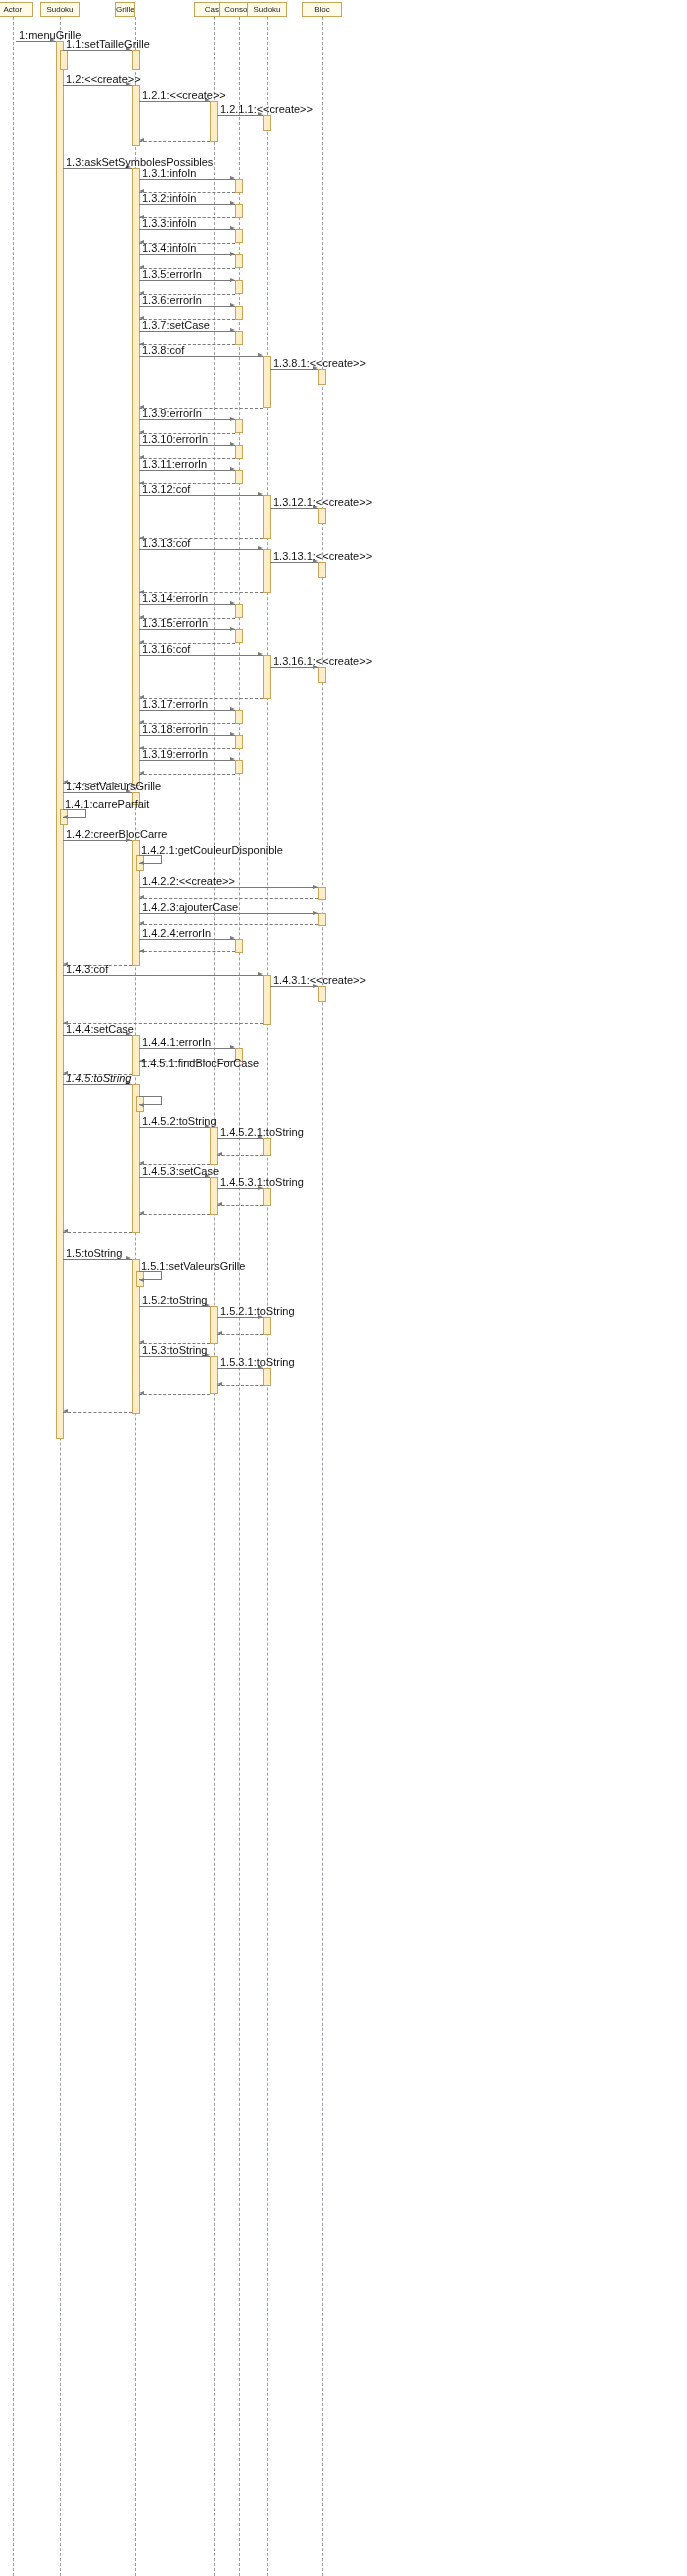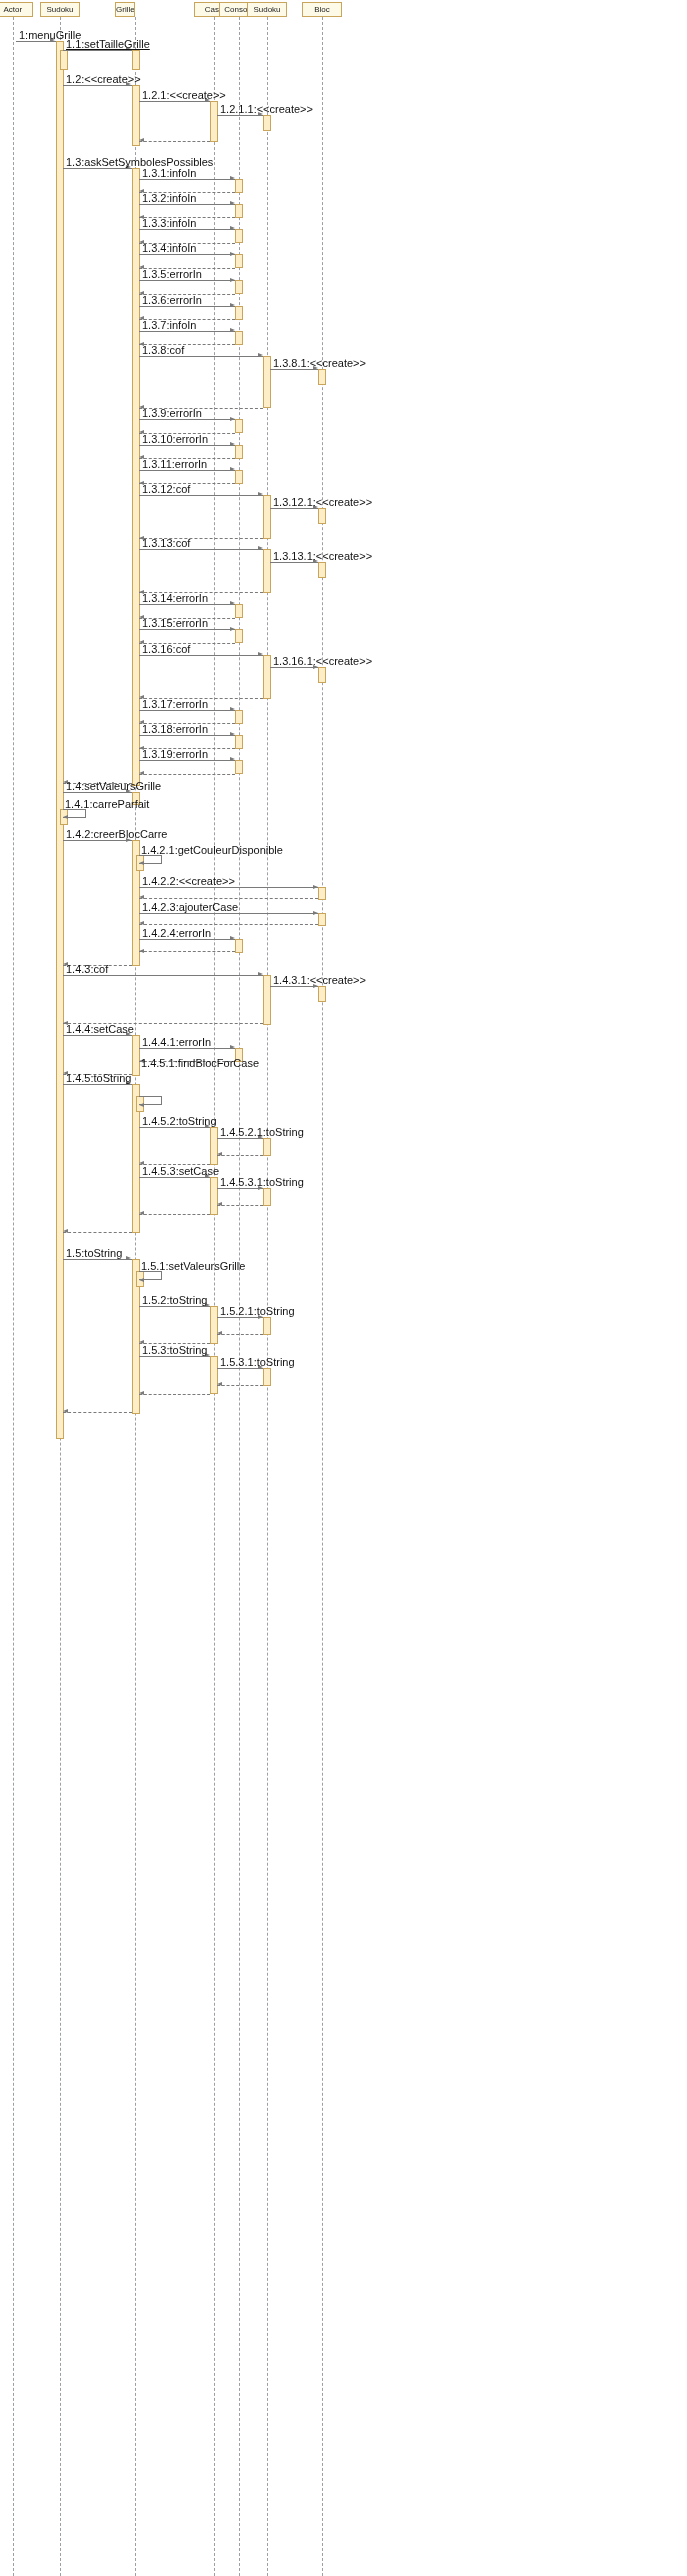"1.1:setTailleGrille" div.msg-label { text-decoration: underline -> none }
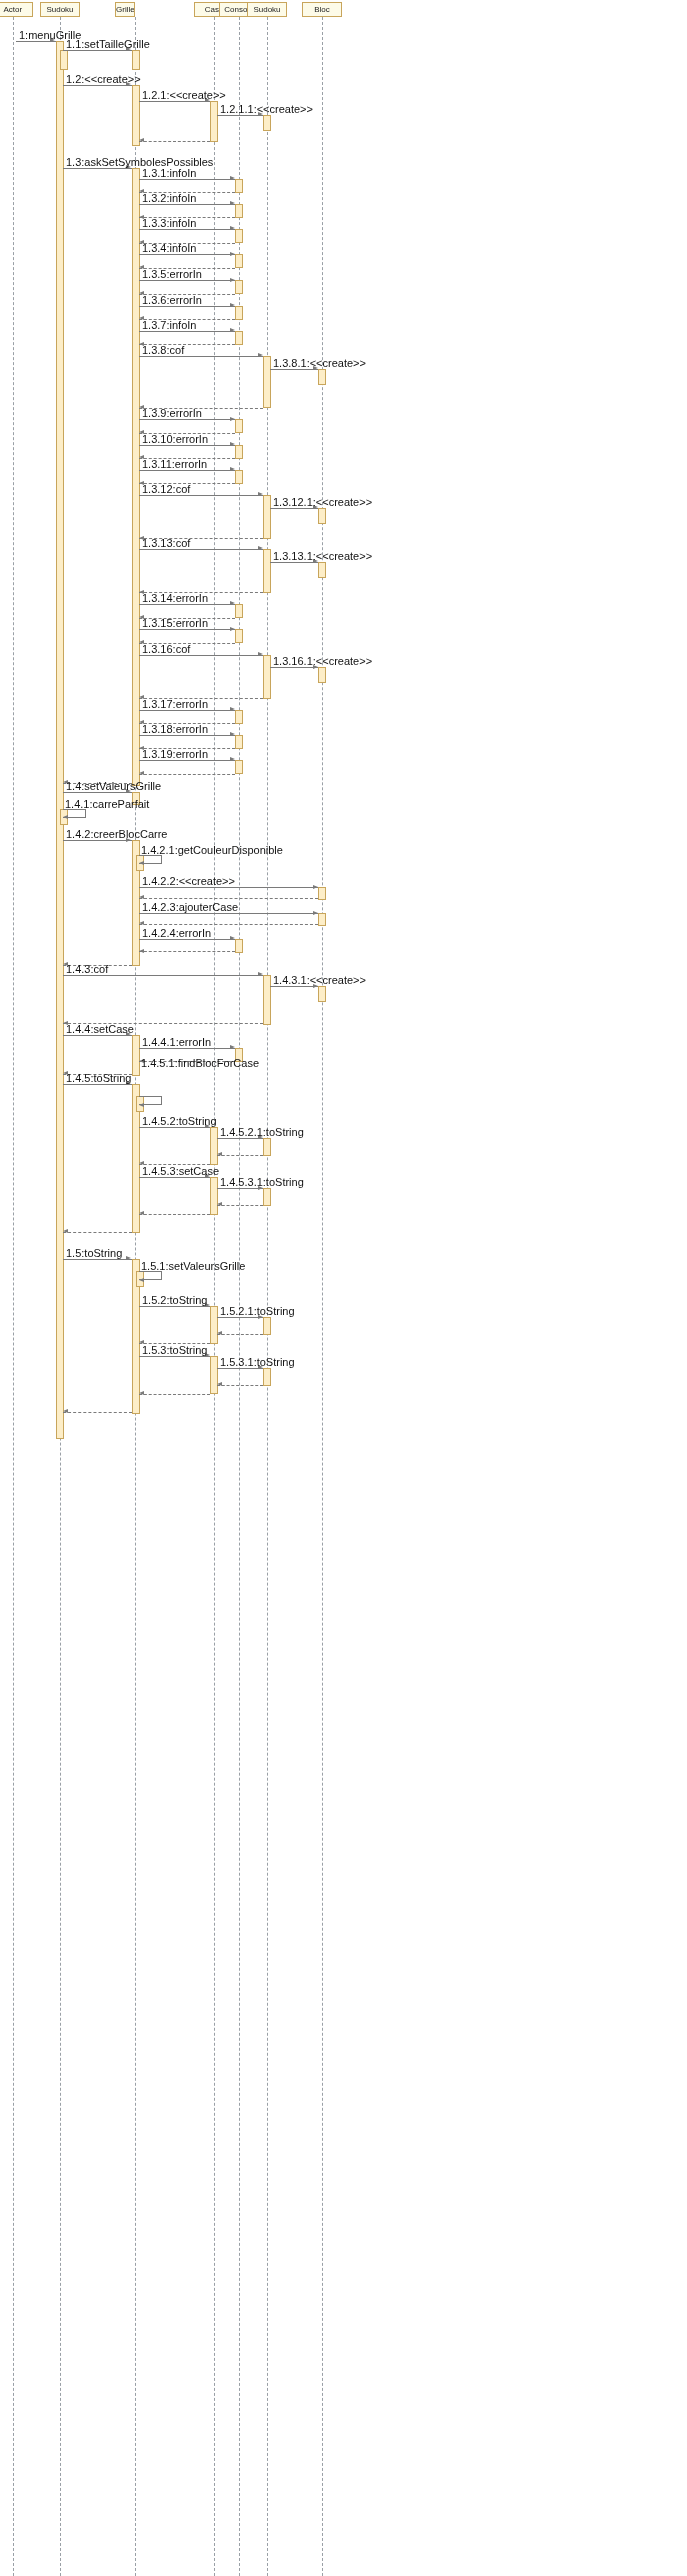"1.3.7:infoIn" div.msg-label { text: 1.3.7:infoIn -> 1.3.7:setCase }
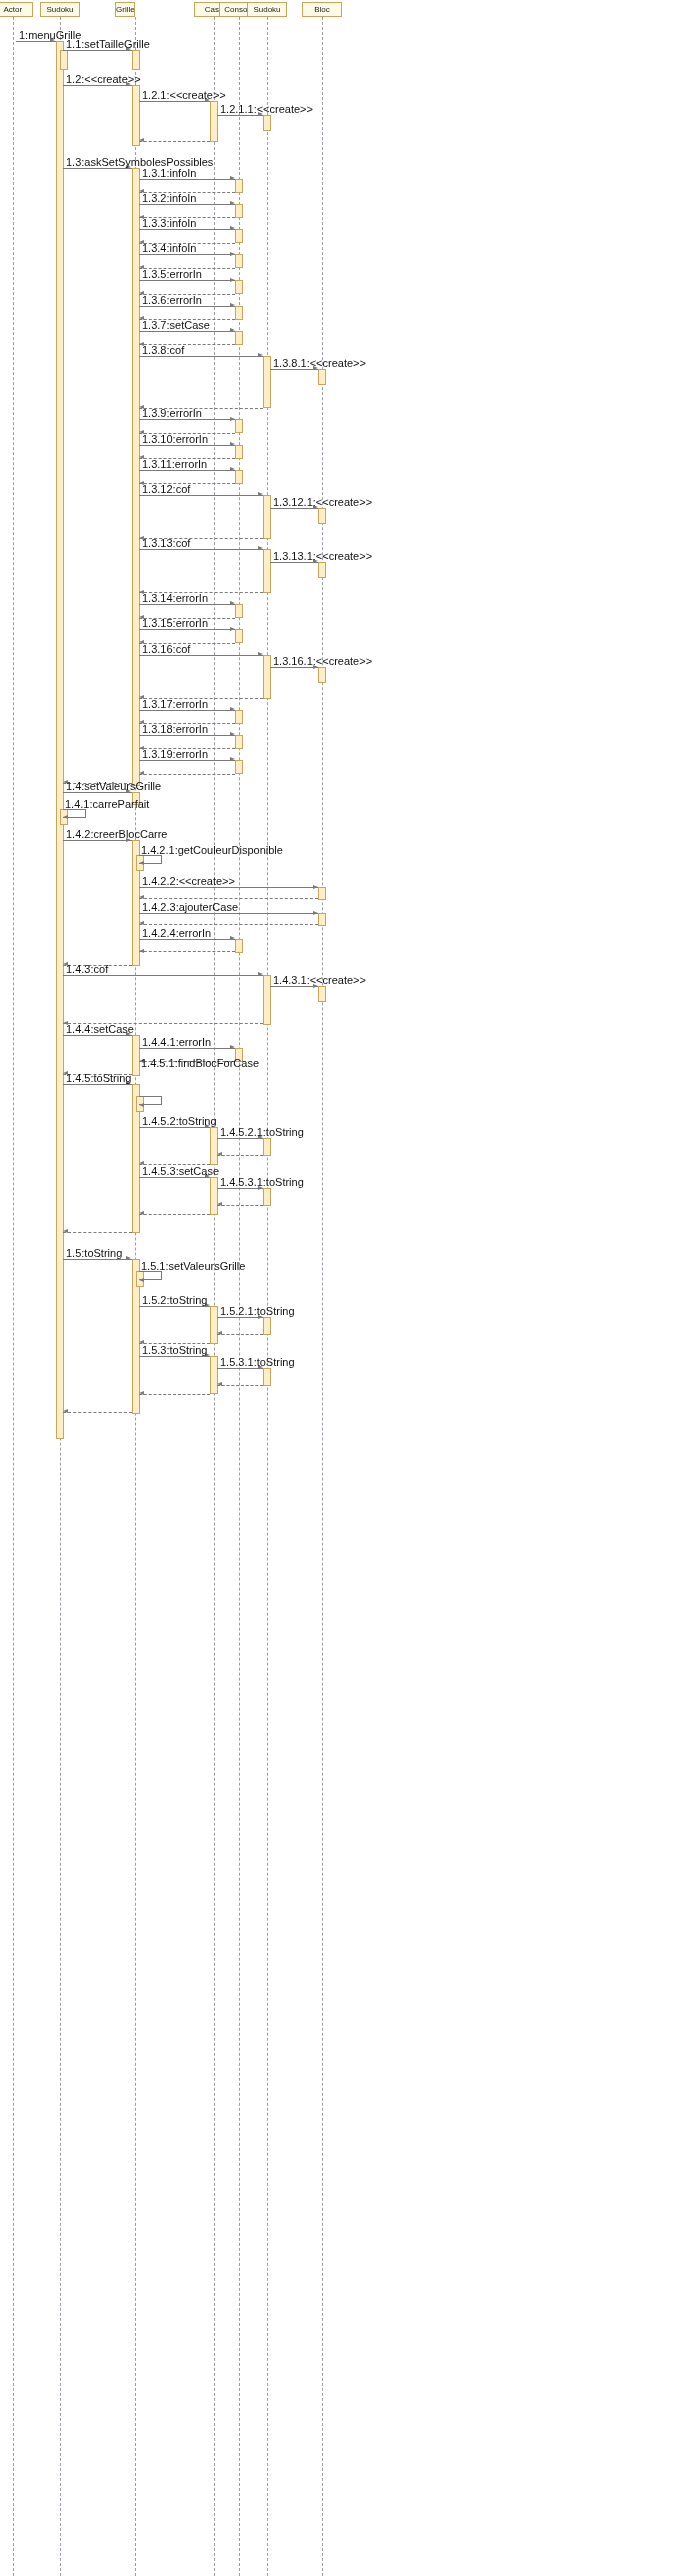"1.4.5:toString" div.msg-label { font-style: none -> italic }
